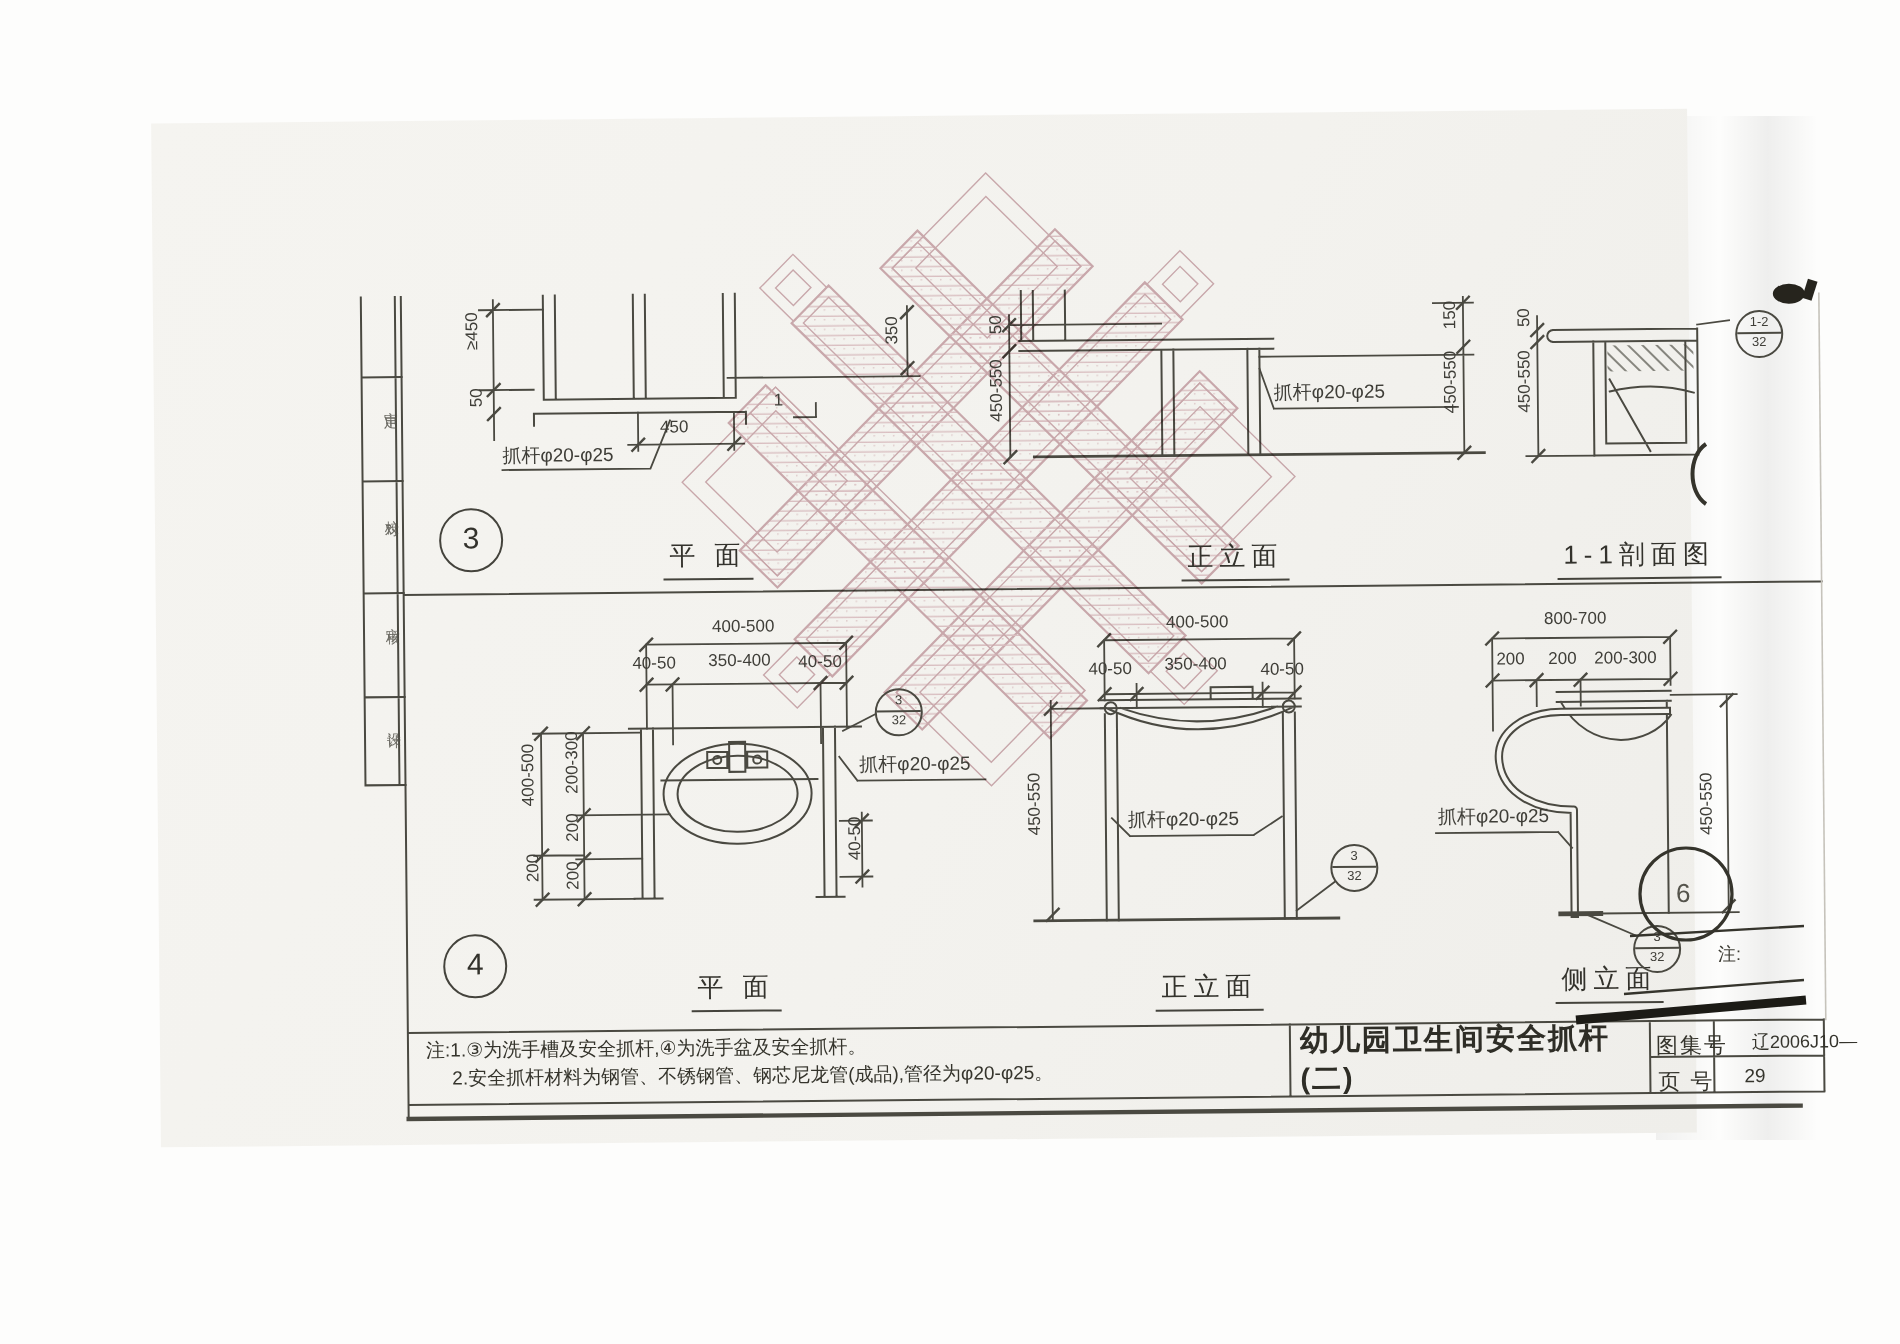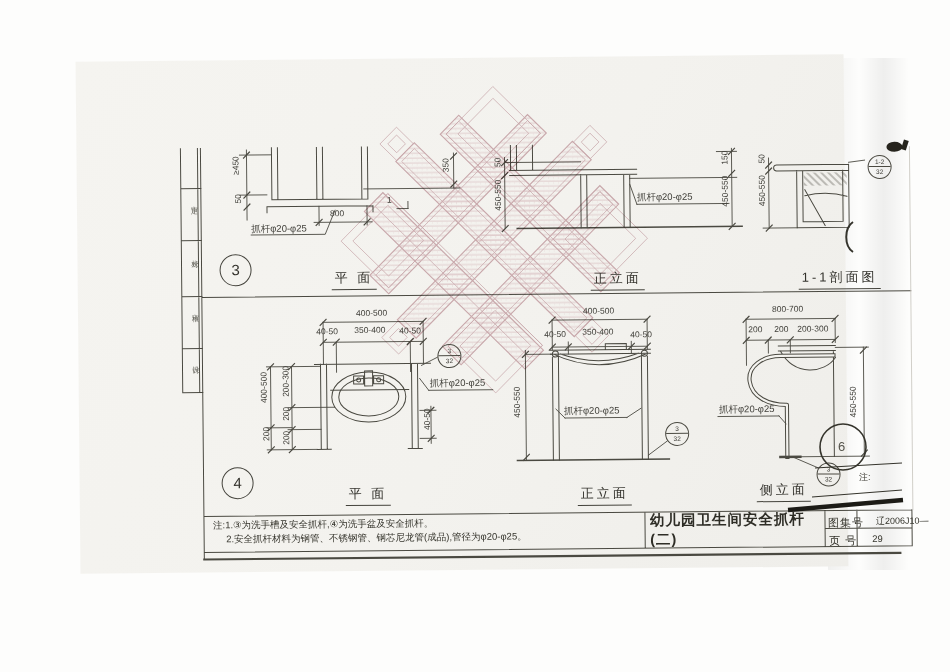"800" div.ann { text: 800 -> 450 }
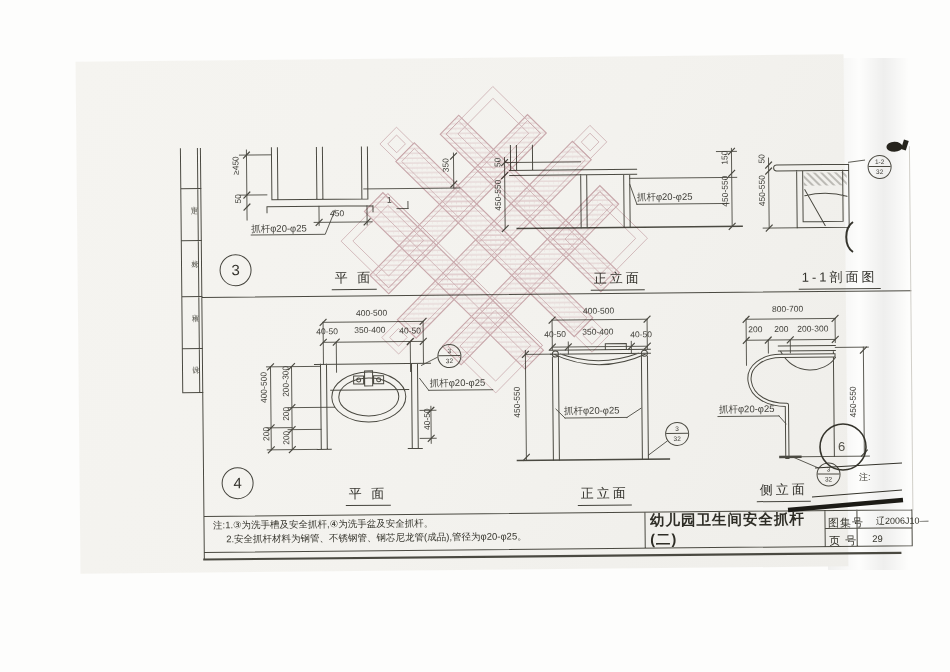"1-1剖面图" div.caption { margin-left: 20px -> none }
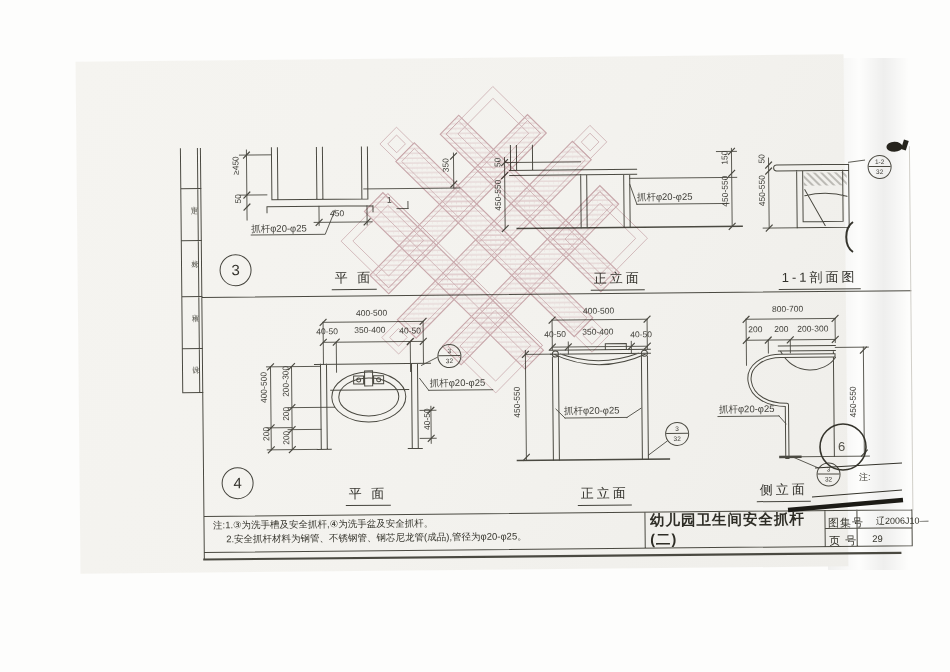"侧立面" div.caption { left: 677px -> 698px }
